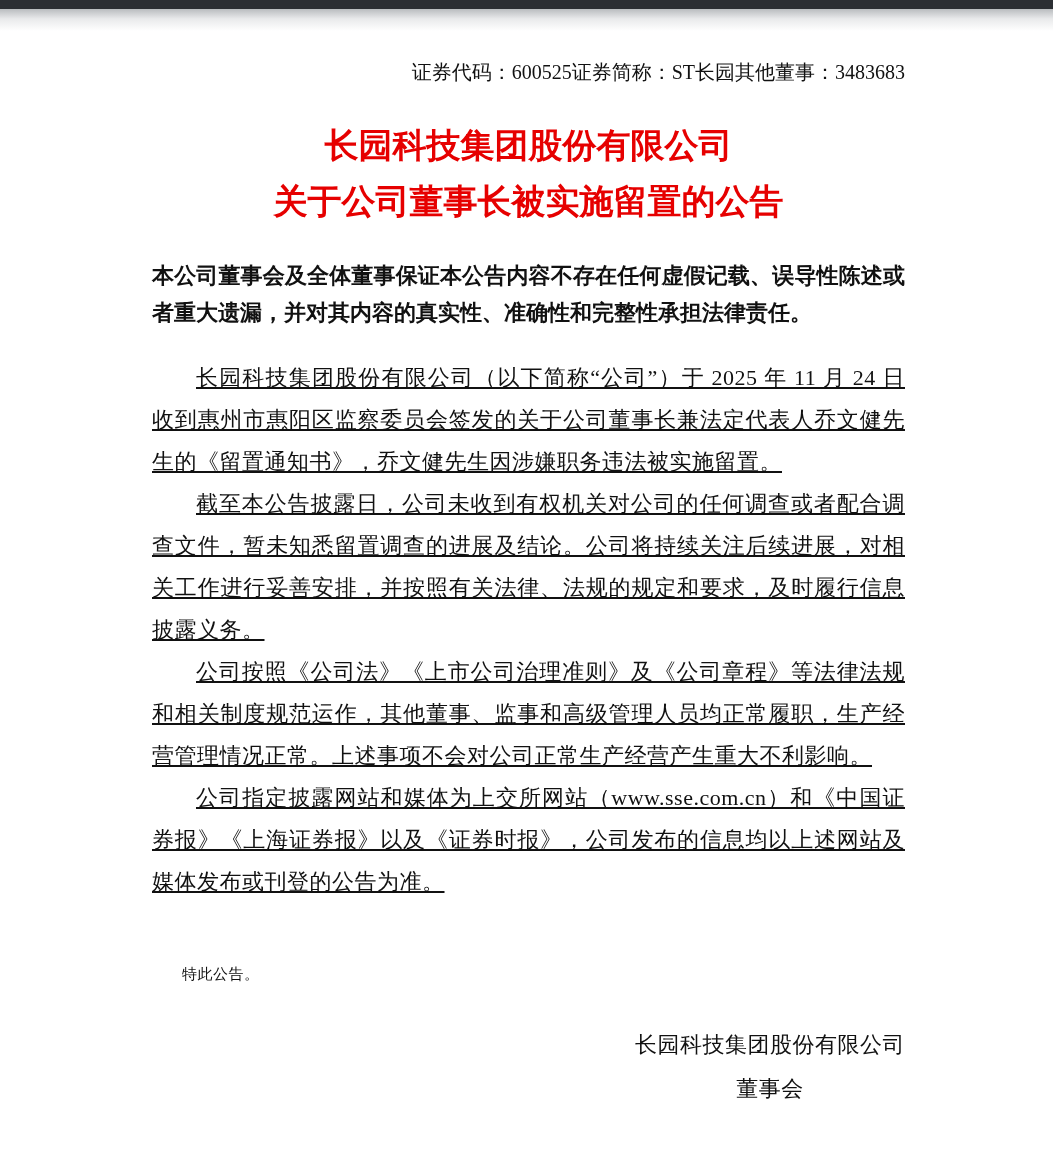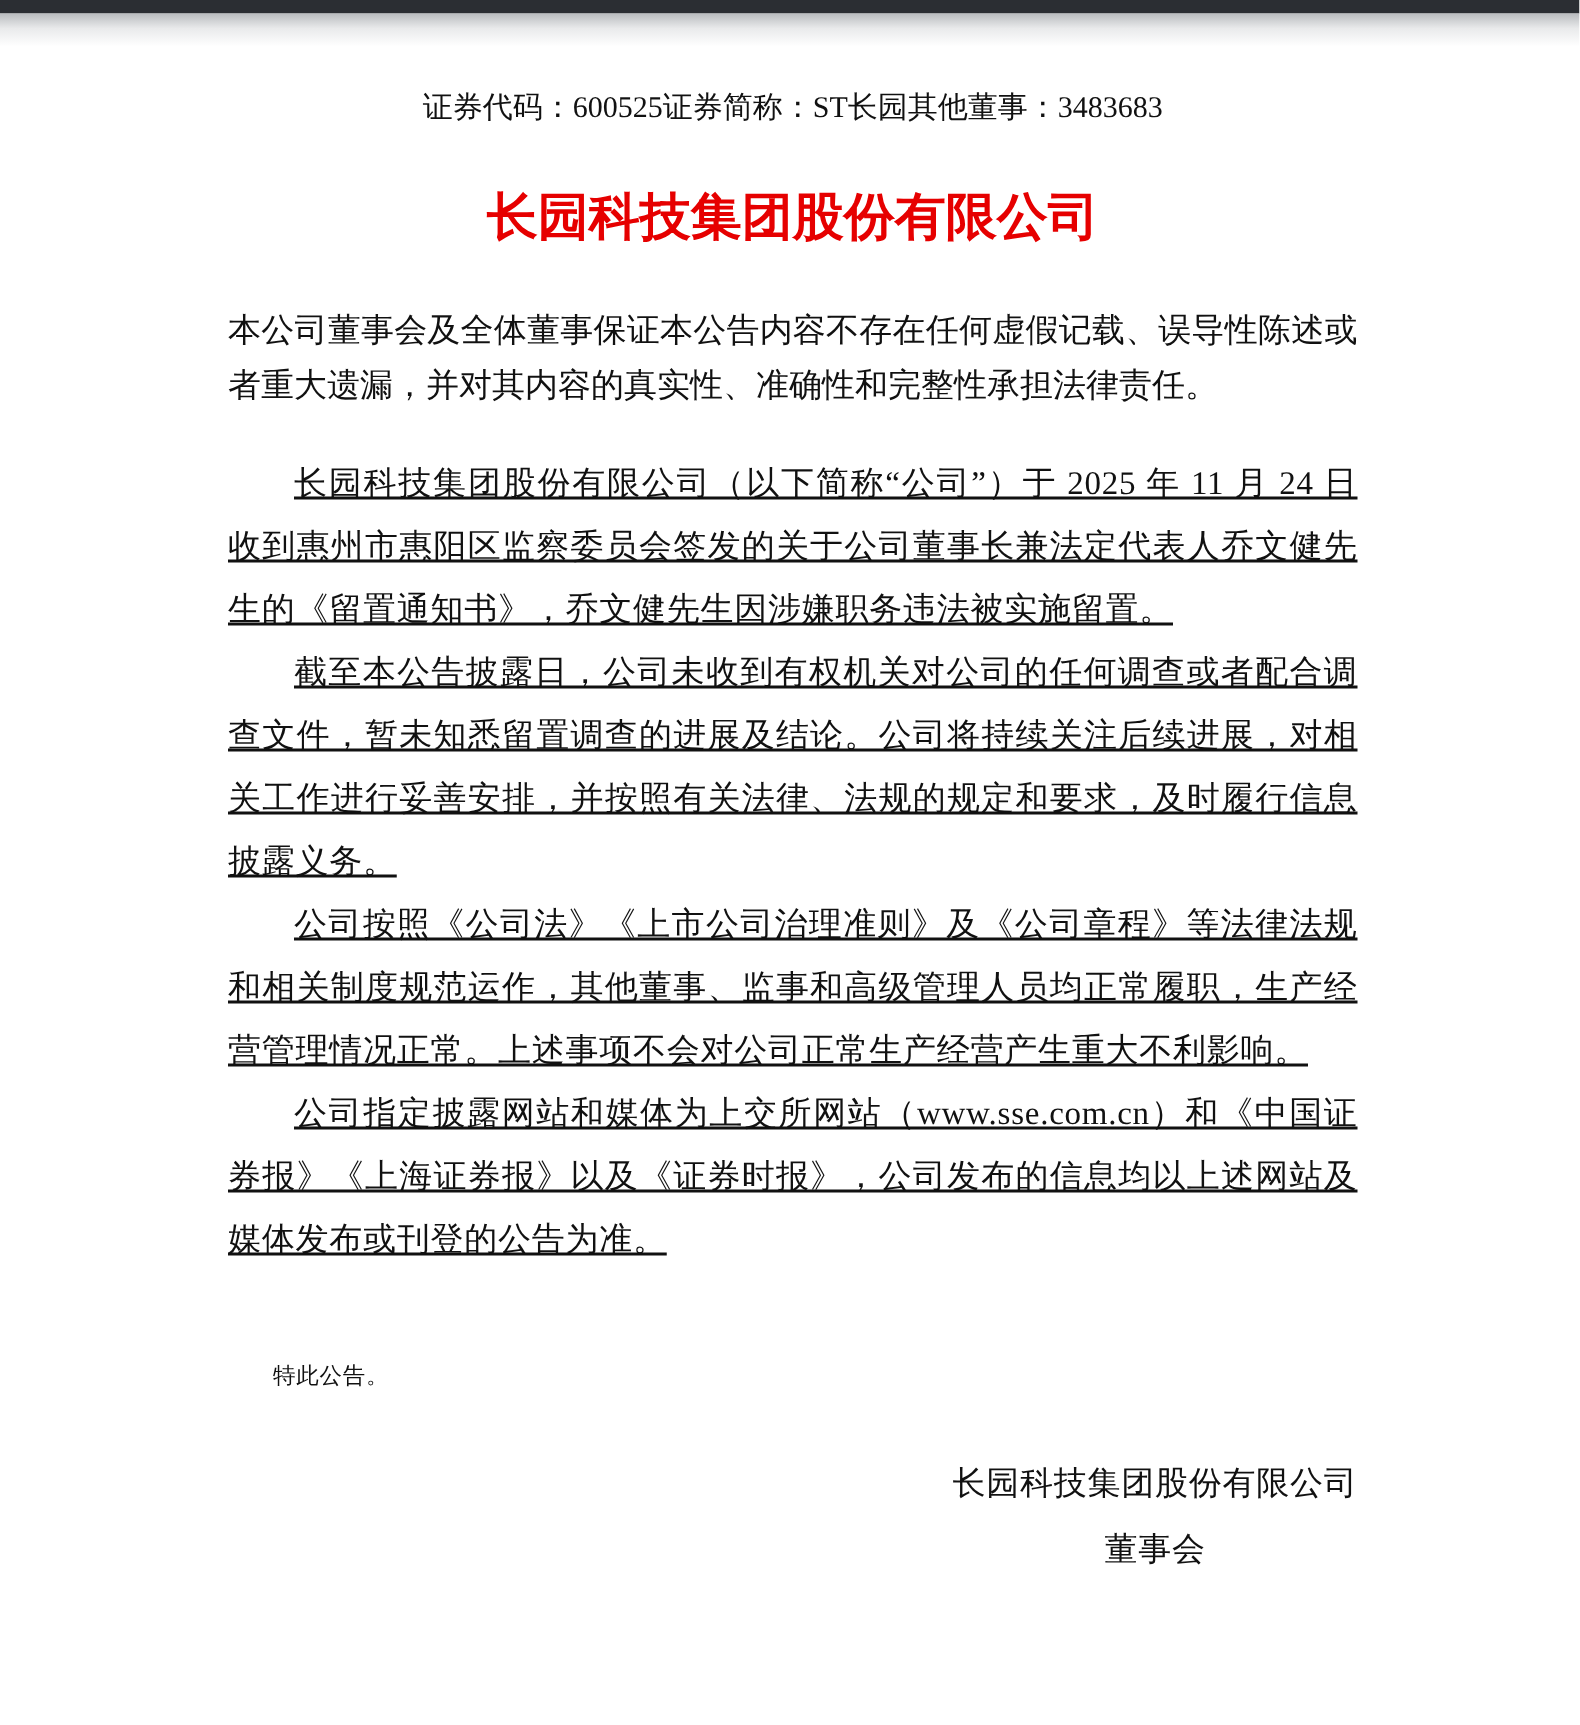"证券代码：600525" .doc-header { justify-content: center -> flex-end }
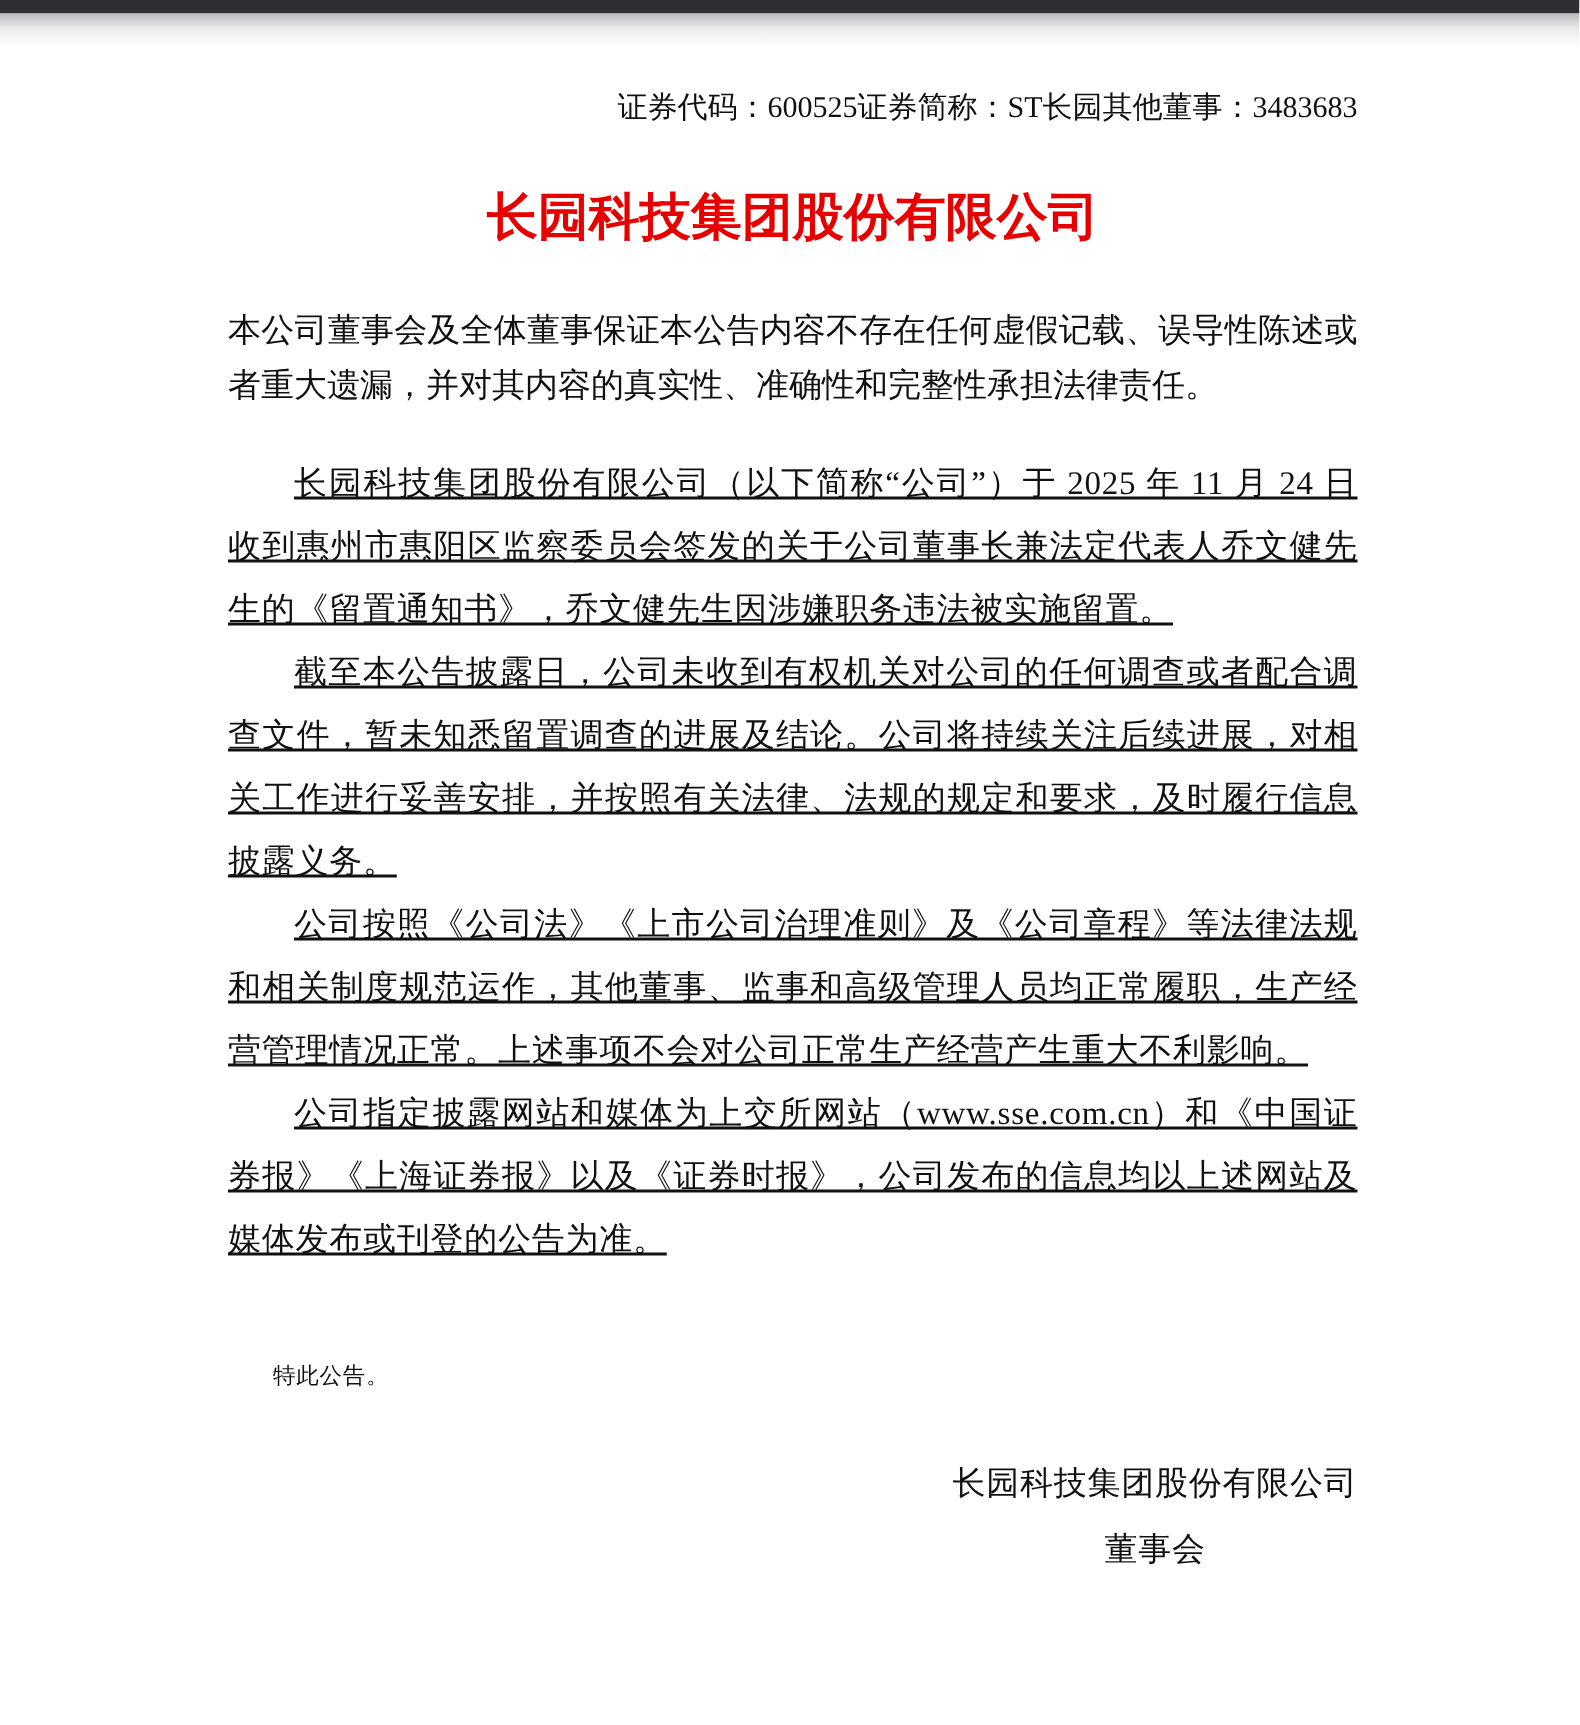"关于公司董事长被实施留置的公告" div { html: none -> <div>关于公司董事长被实施留置的公告</div> }
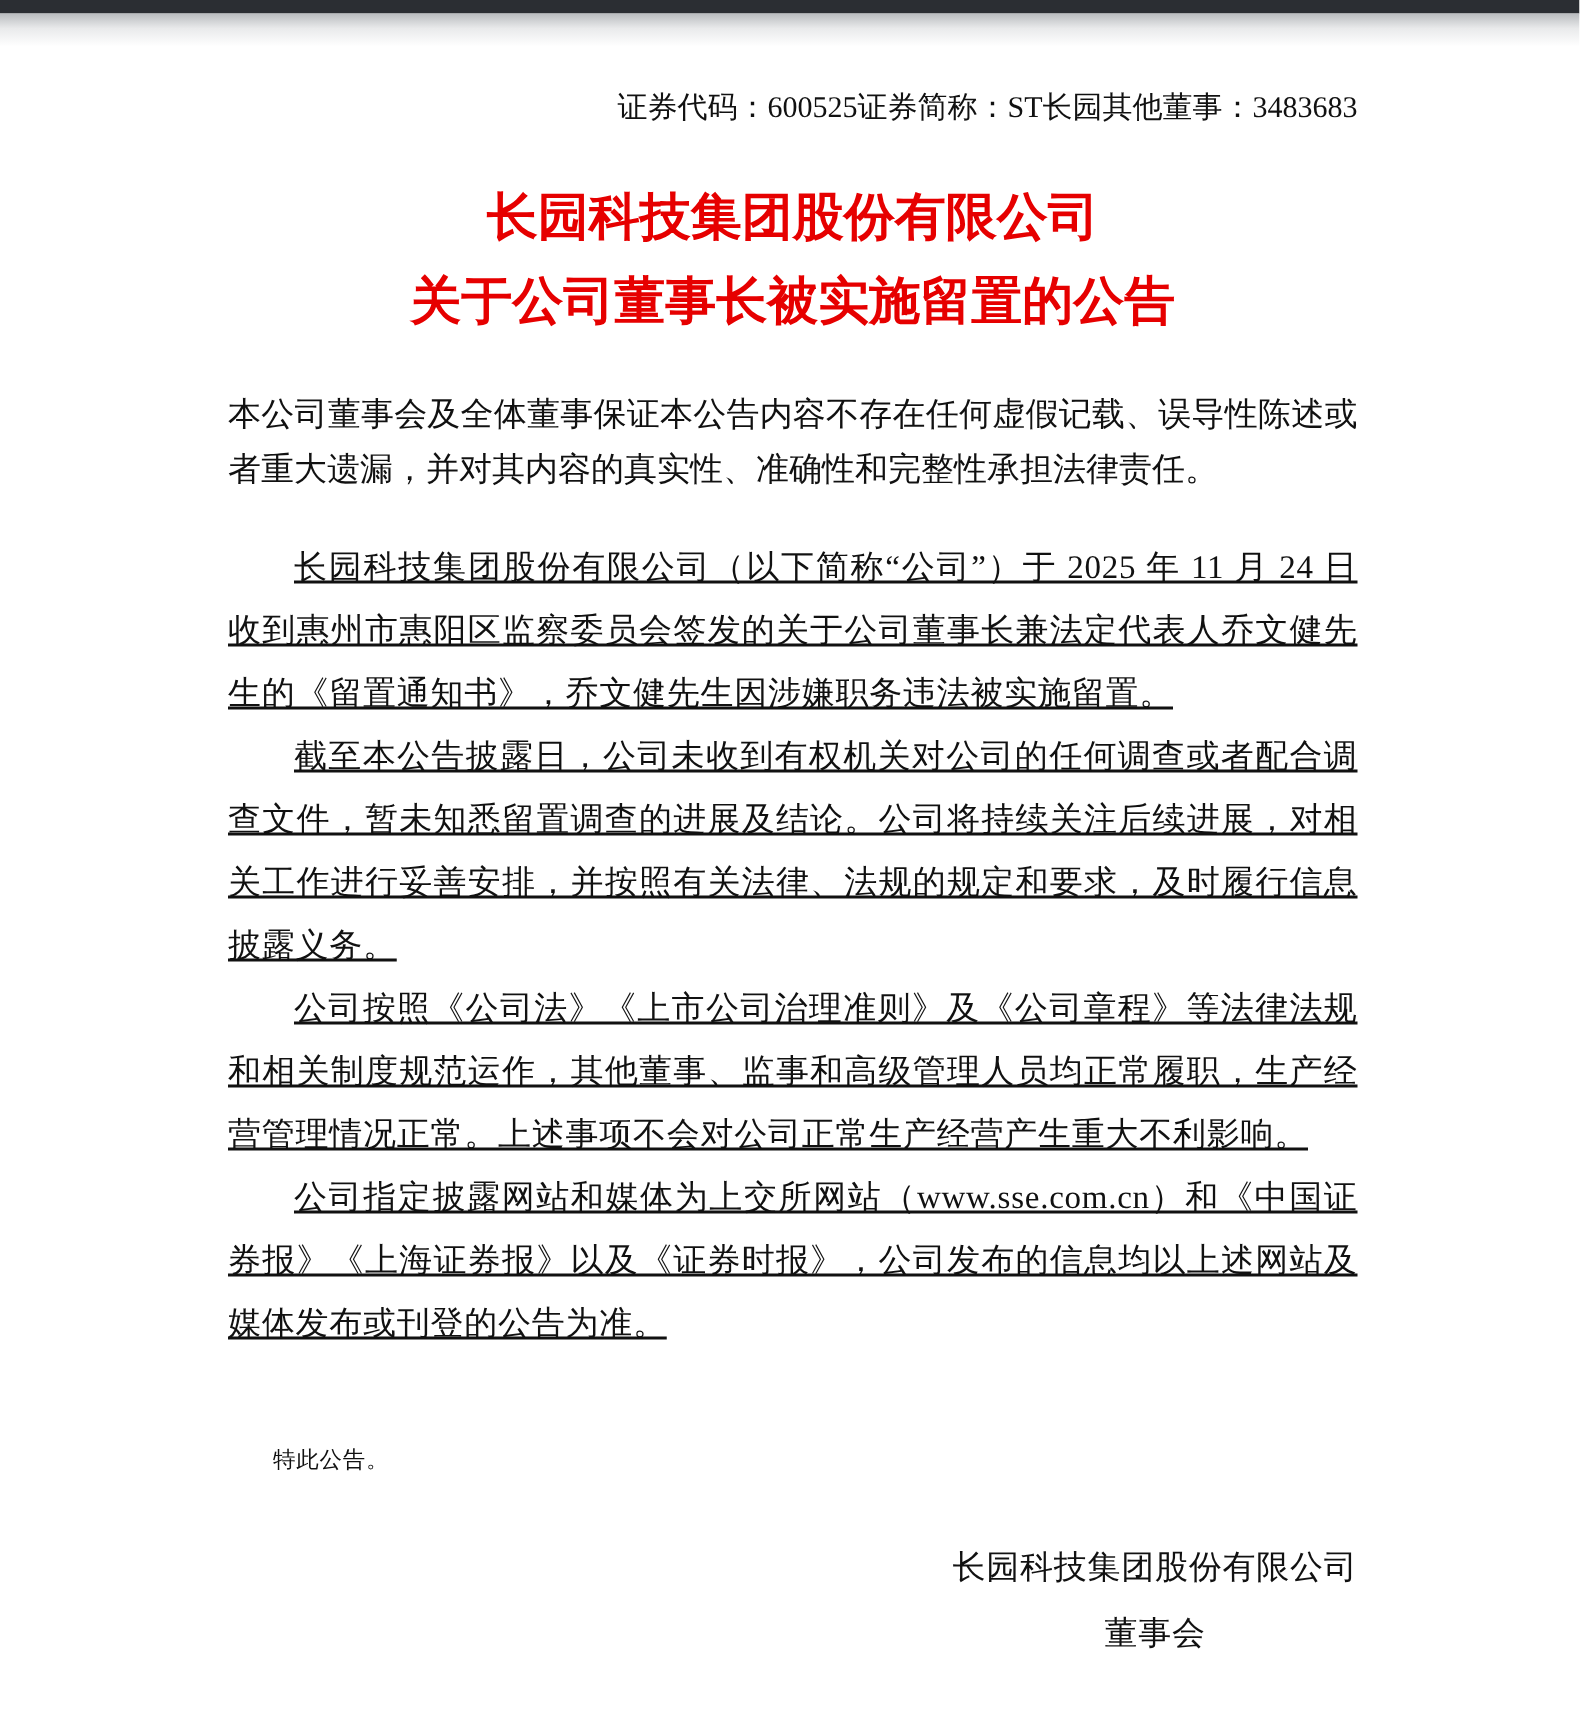"本公司董事会及全体董事保证本公告内容不存在任何虚假记载、误导性陈述或者重大遗漏，" .disclaimer { font-weight: normal -> bold }
